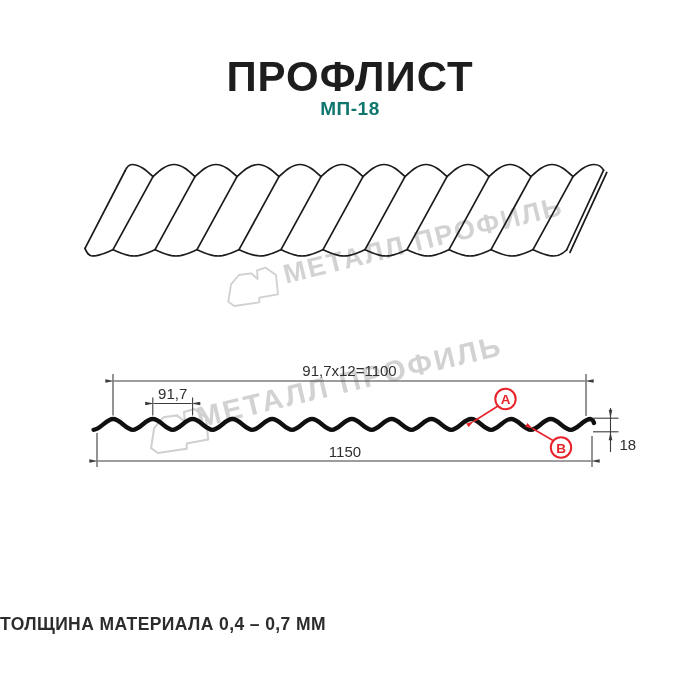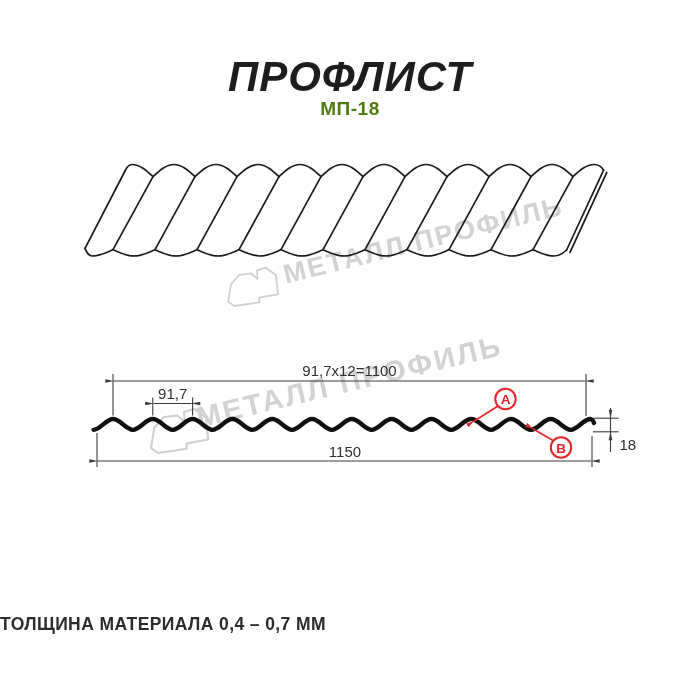"ПРОФЛИСТ" .title { font-style: italic -> none }
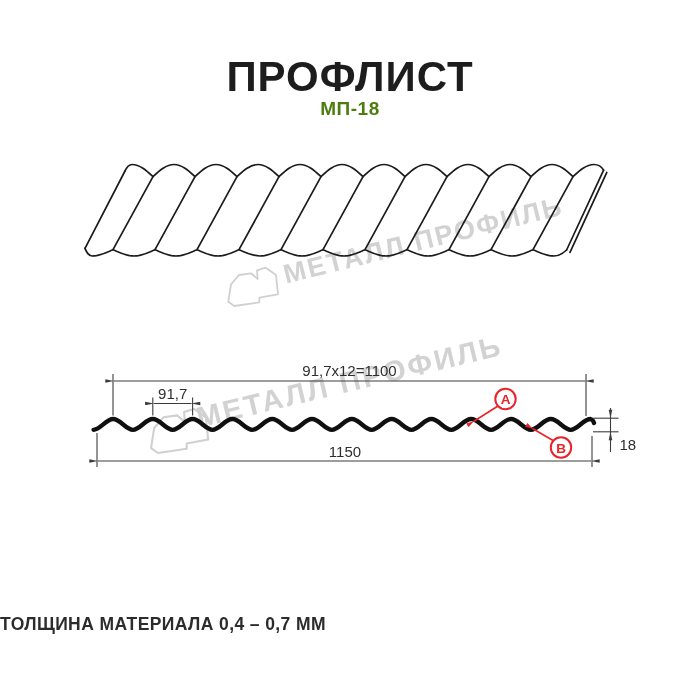"МП-18" .subtitle { color: #4d7c0f -> #0f766e }
